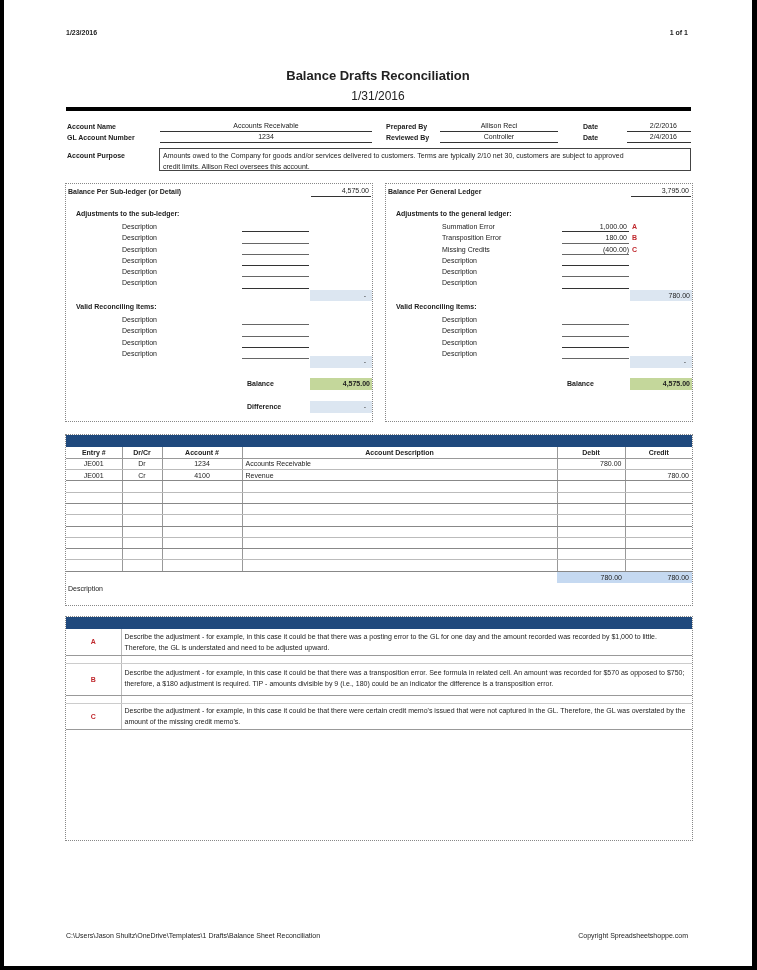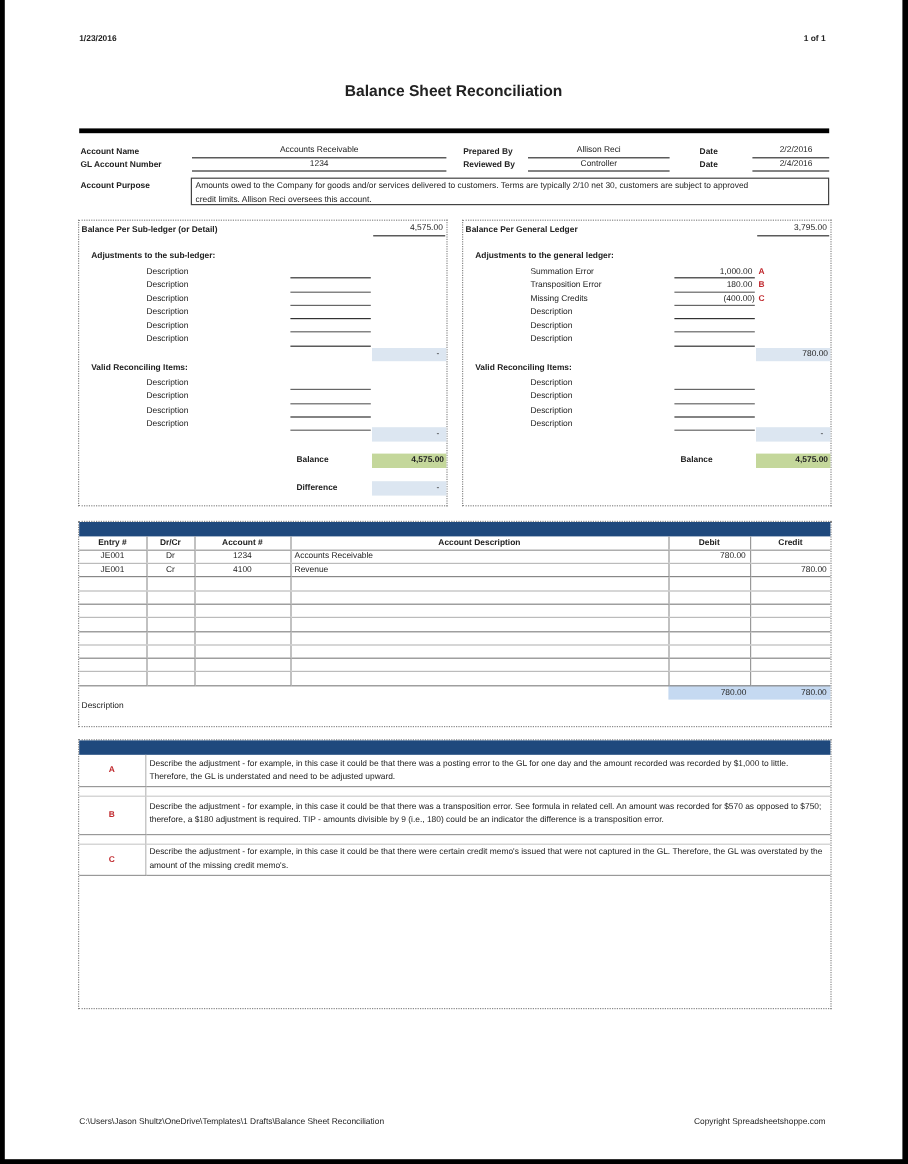"Balance Sheet Reconciliation" div.abs { text: Sheet -> Drafts }
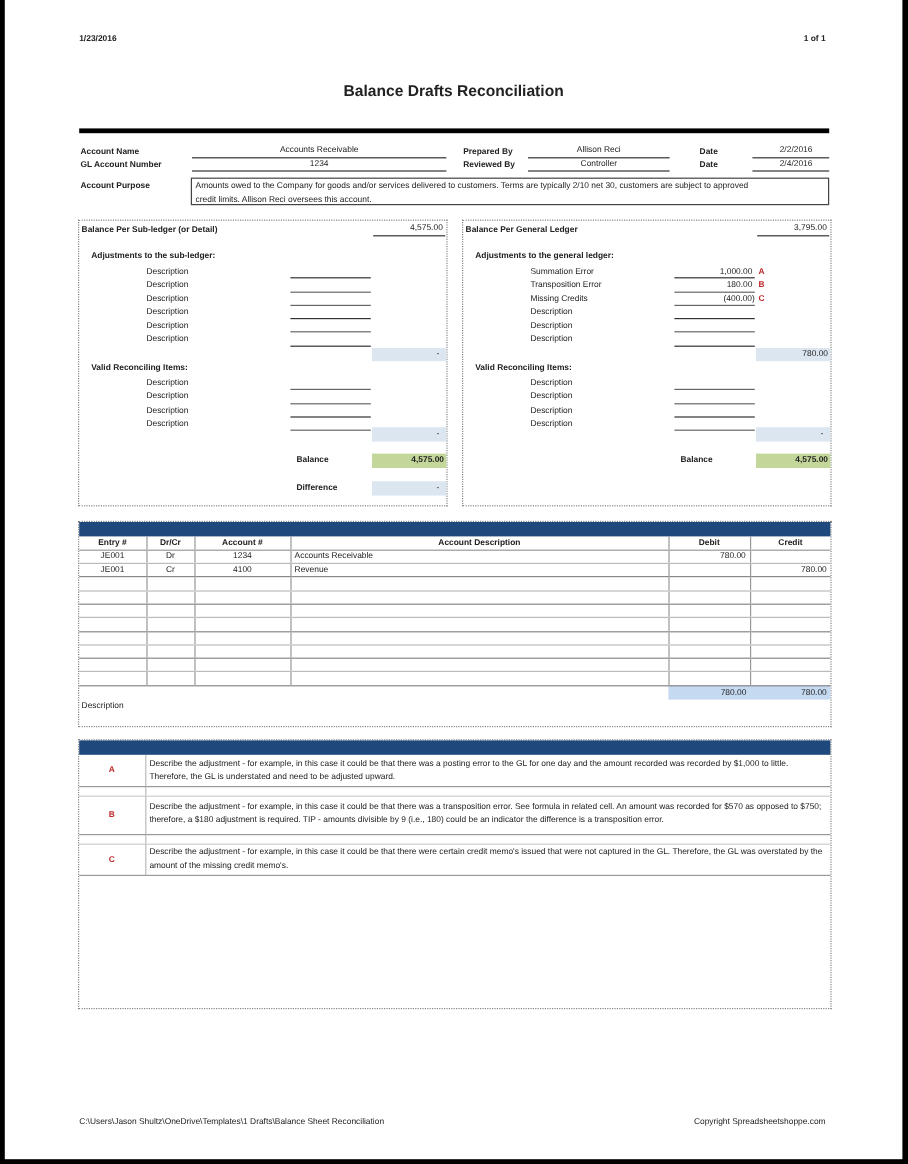"1/31/2016" div.abs { html: none -> <div>1/31/2016</div> }
